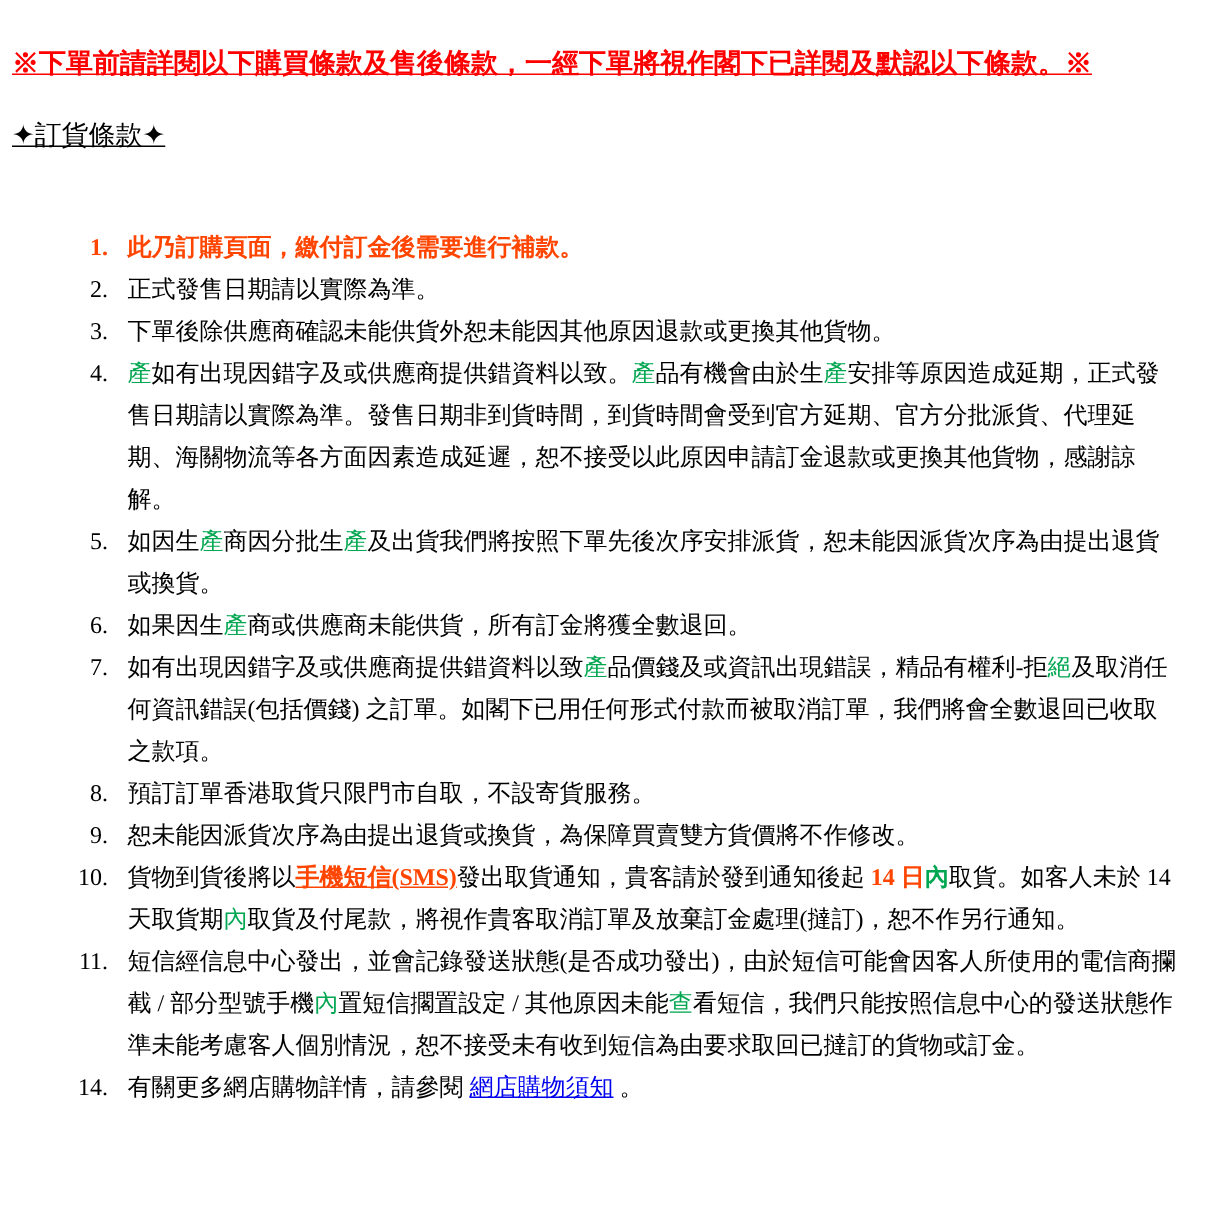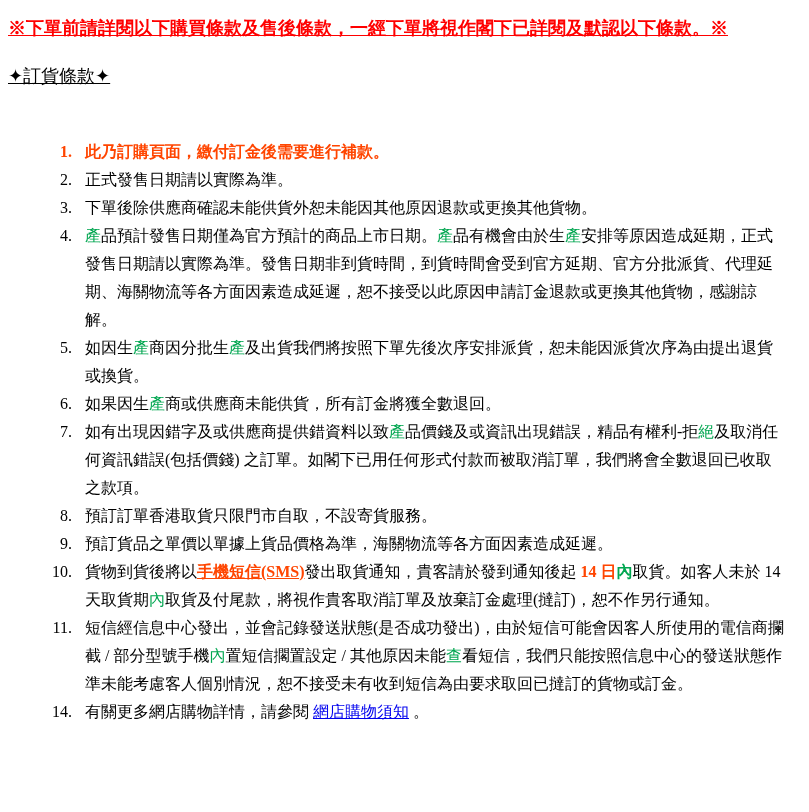"※下單前請詳閱以下購買條款及售後條款，一經下單將視作閣下已詳閱及默認以下條款。※" .page { padding: 12px 22px 10px 8px -> 26px 22px 10px 8px }
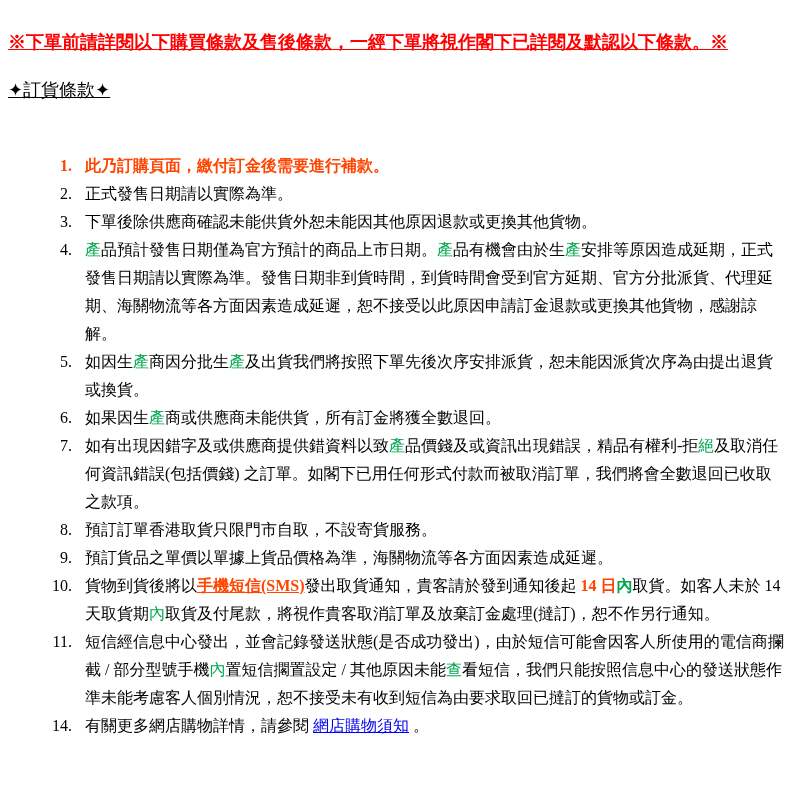"品預計發售日期僅為官方預計的商品上市日期。" span { text: 品預計發售日期僅為官方預計的商品上市日期 -> 如有出現因錯字及或供應商提供錯資料以致 }
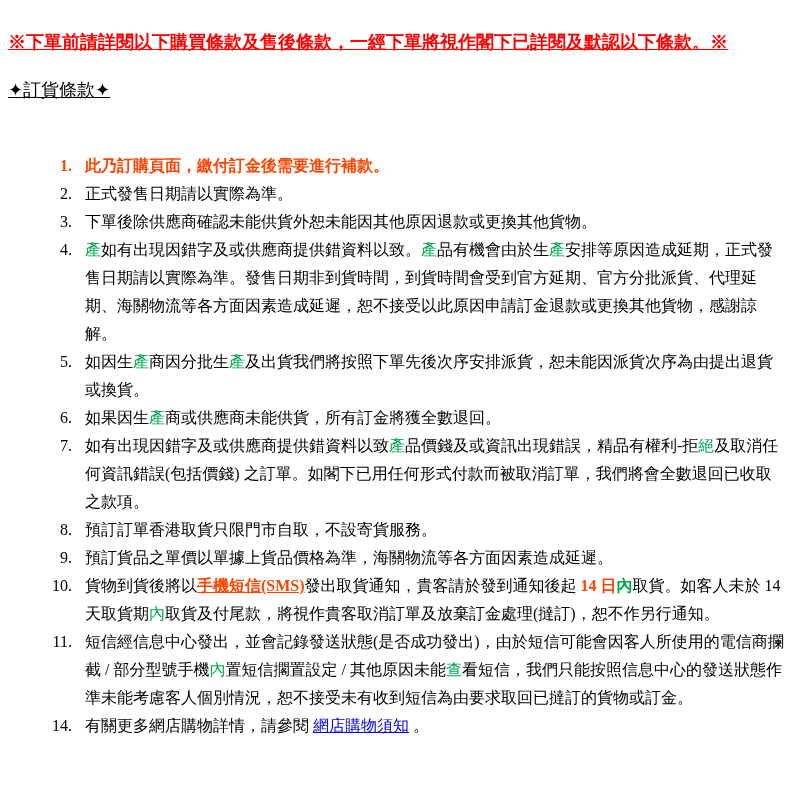"預訂貨品之單價以單據上貨品價格為準，海關物流等各方面因素造成延遲。" span { text: 預訂貨品之單價以單據上貨品價格為準，海關物流等各方面因素造成延遲 -> 恕未能因派貨次序為由提出退貨或換貨，為保障買賣雙方貨價將不作修改 }
